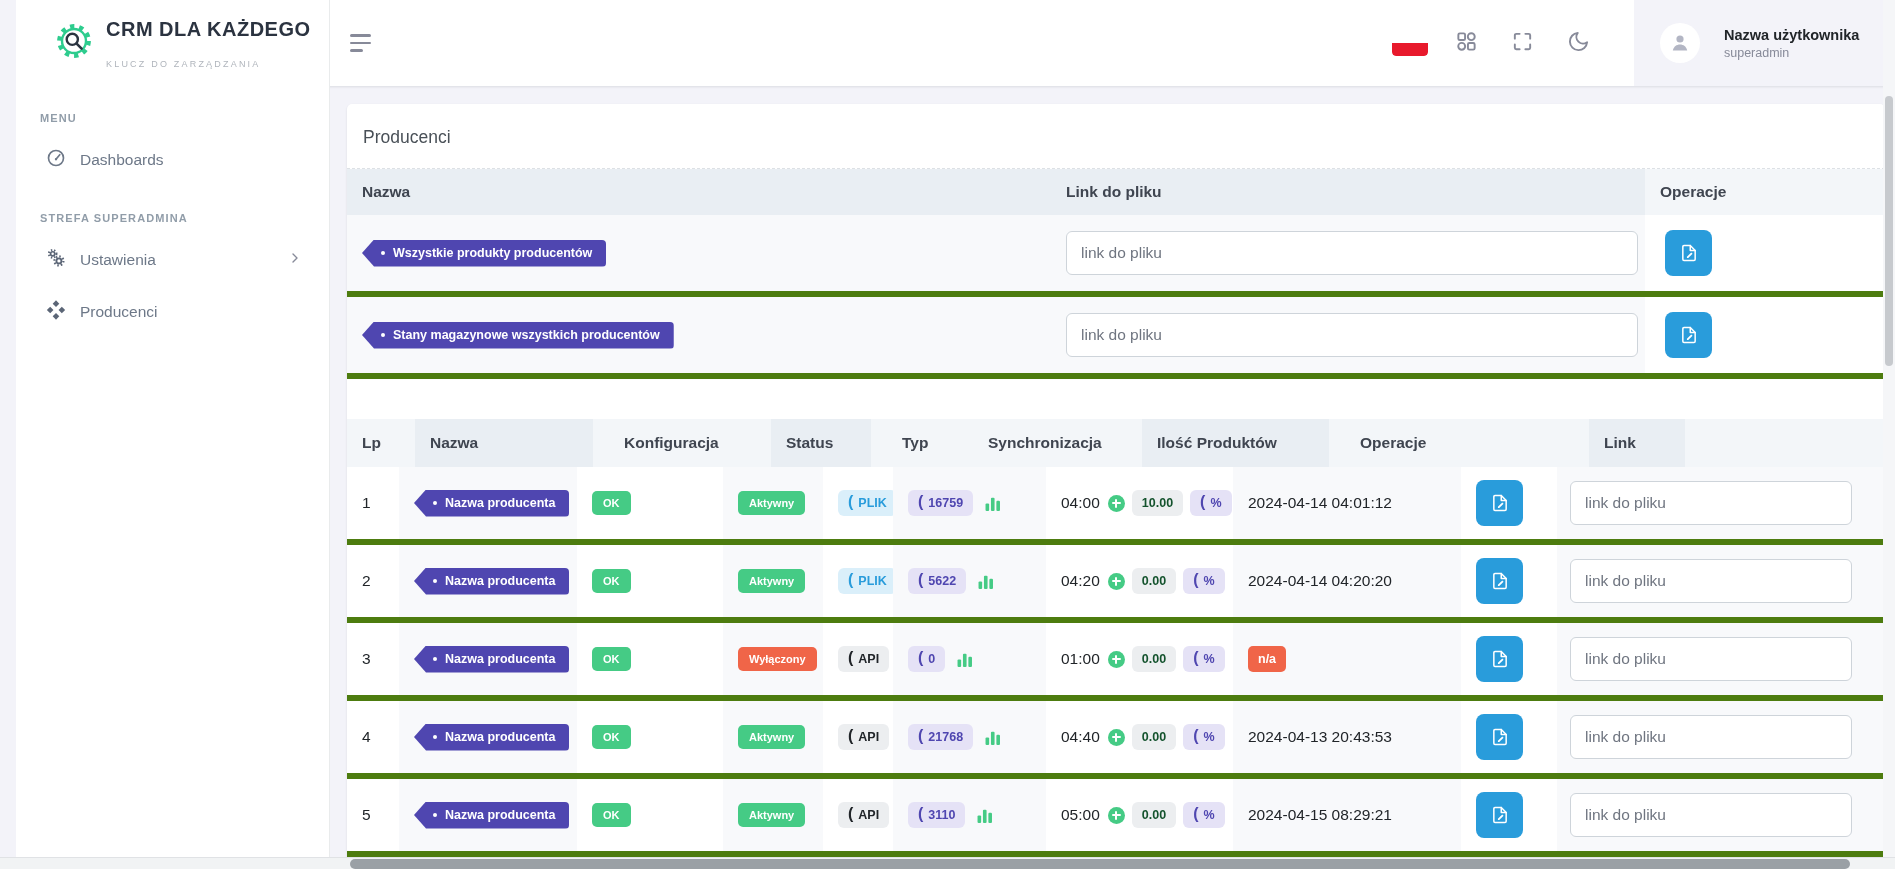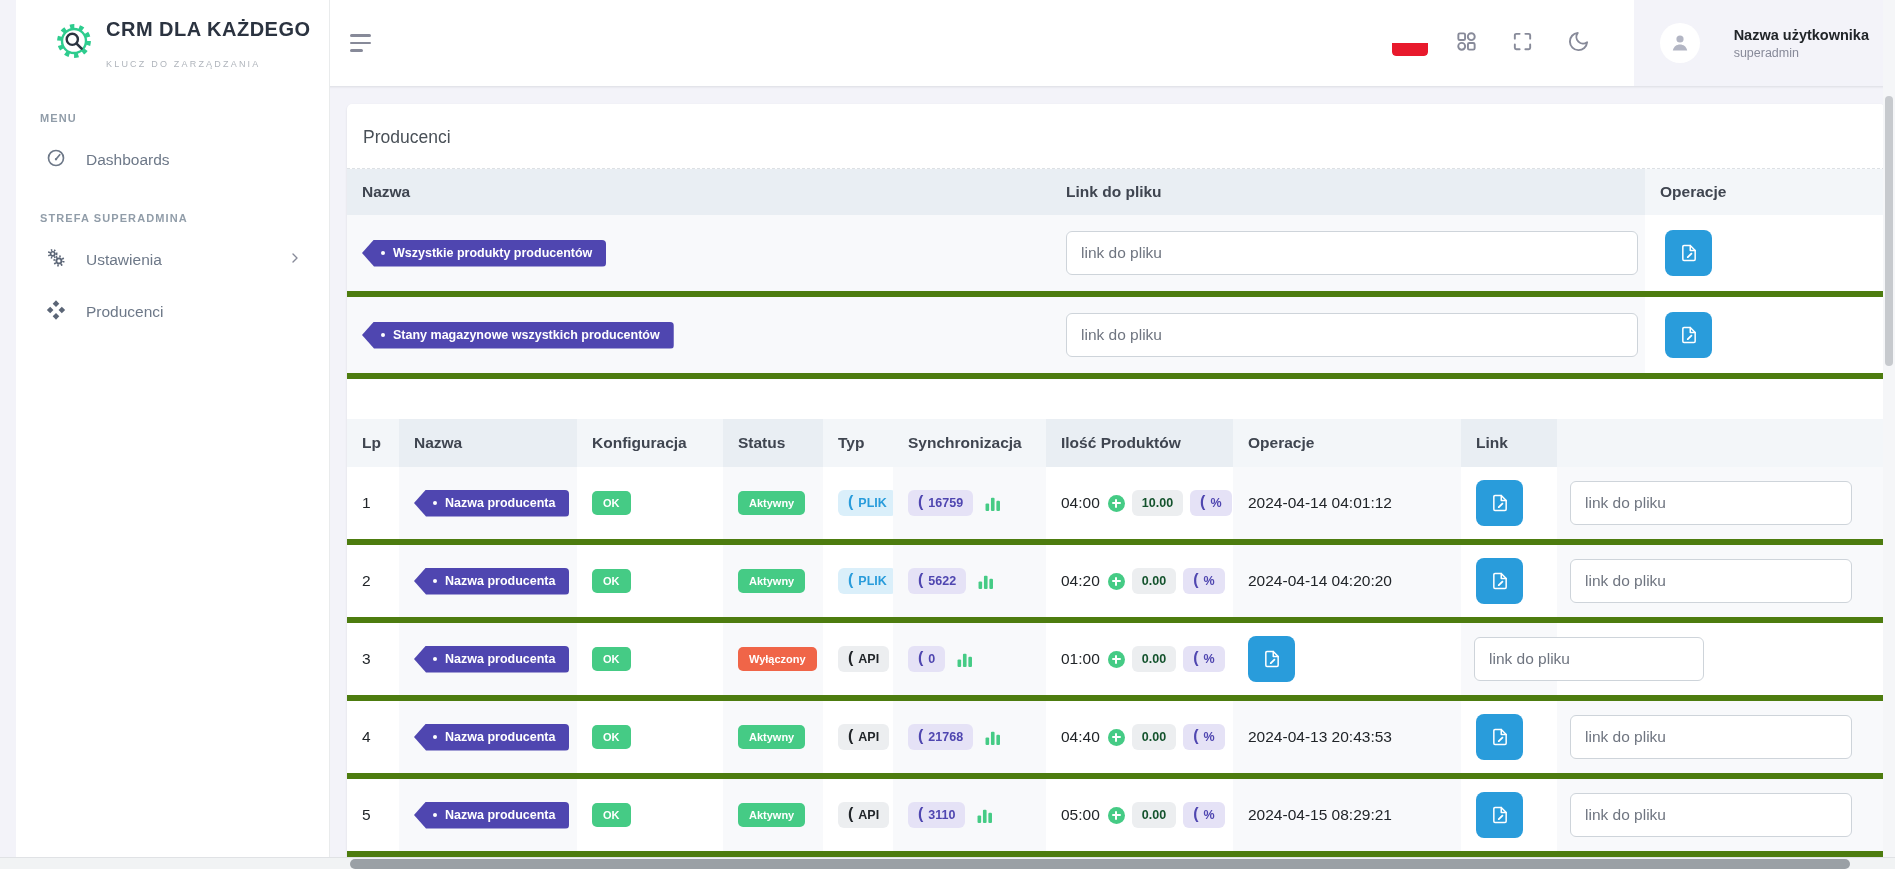"Nazwa użytkownika" .user-block { gap: 16px -> 24px; justify-content: space-between -> none }
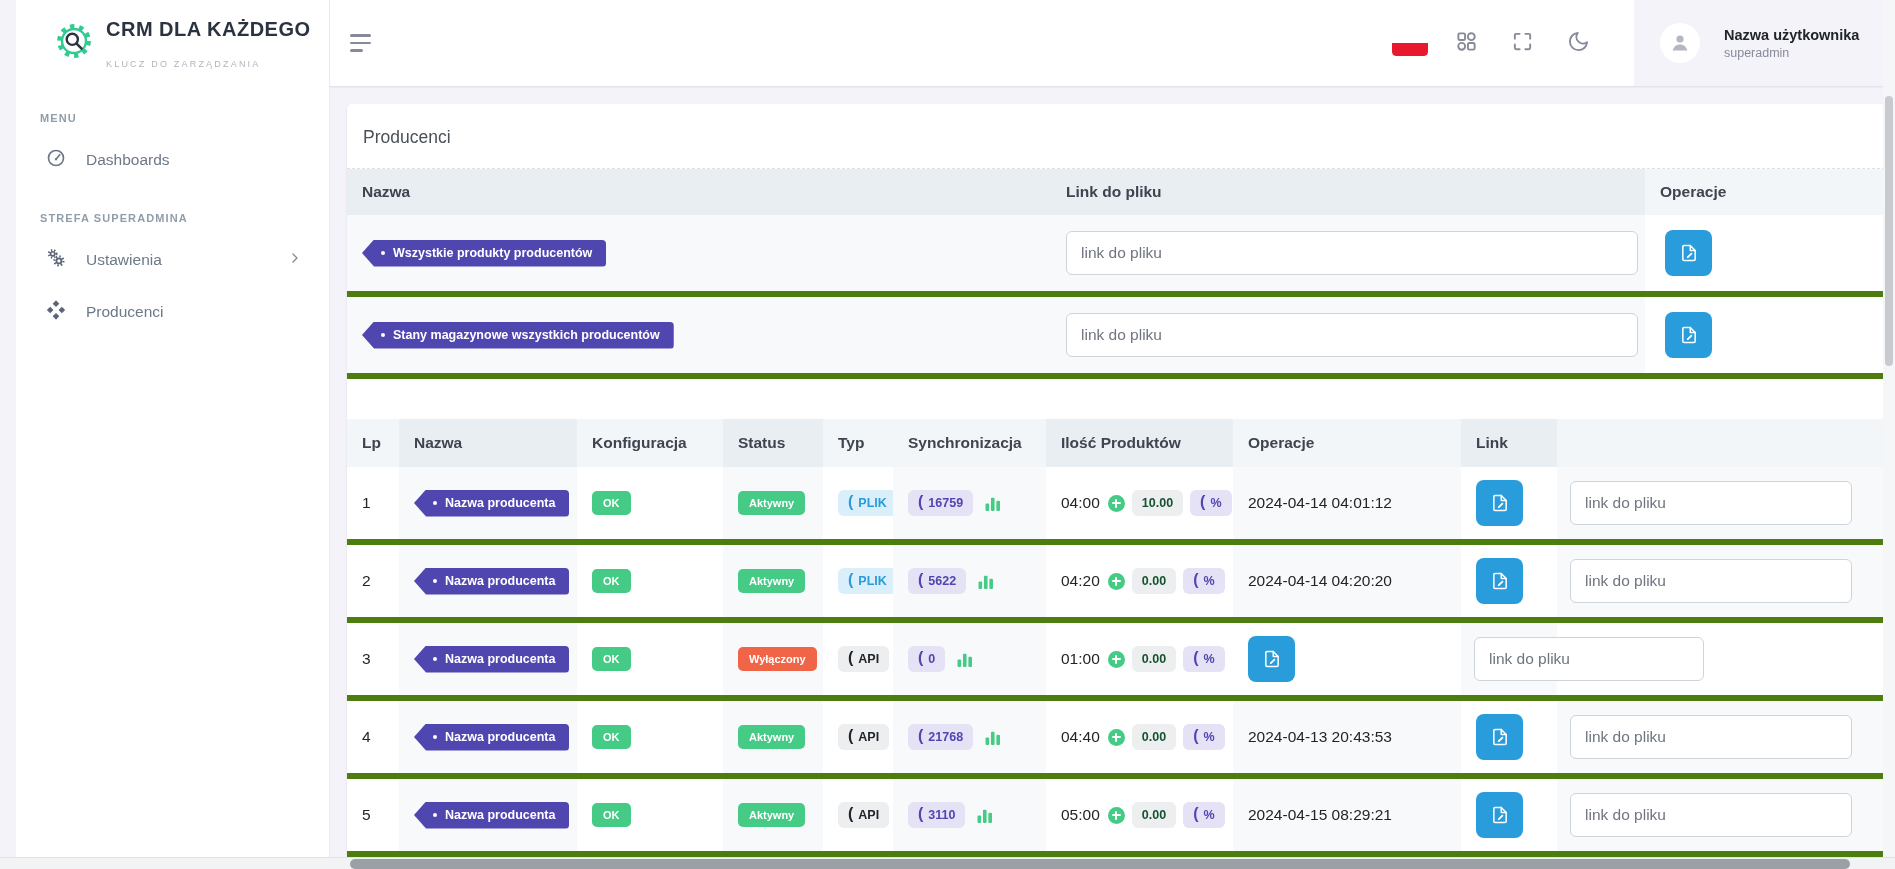"Dashboards" .side-item { gap: 20px -> 14px }
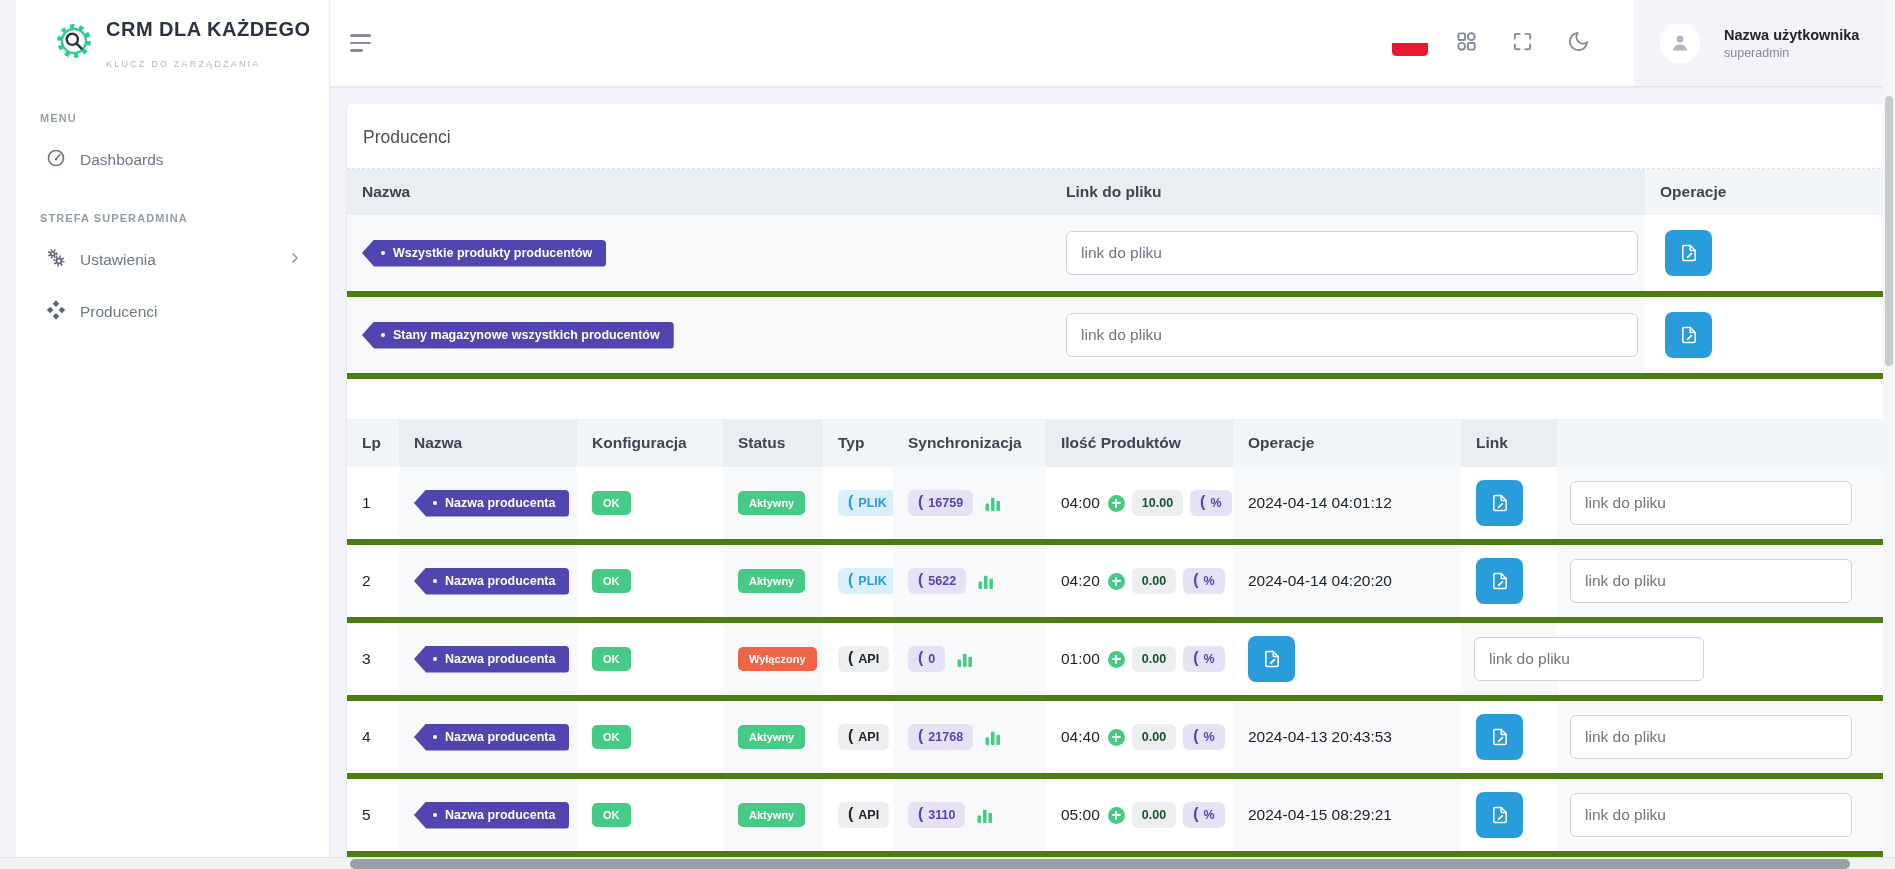"Lp" .p-table .hrow { gap: none -> 16px }
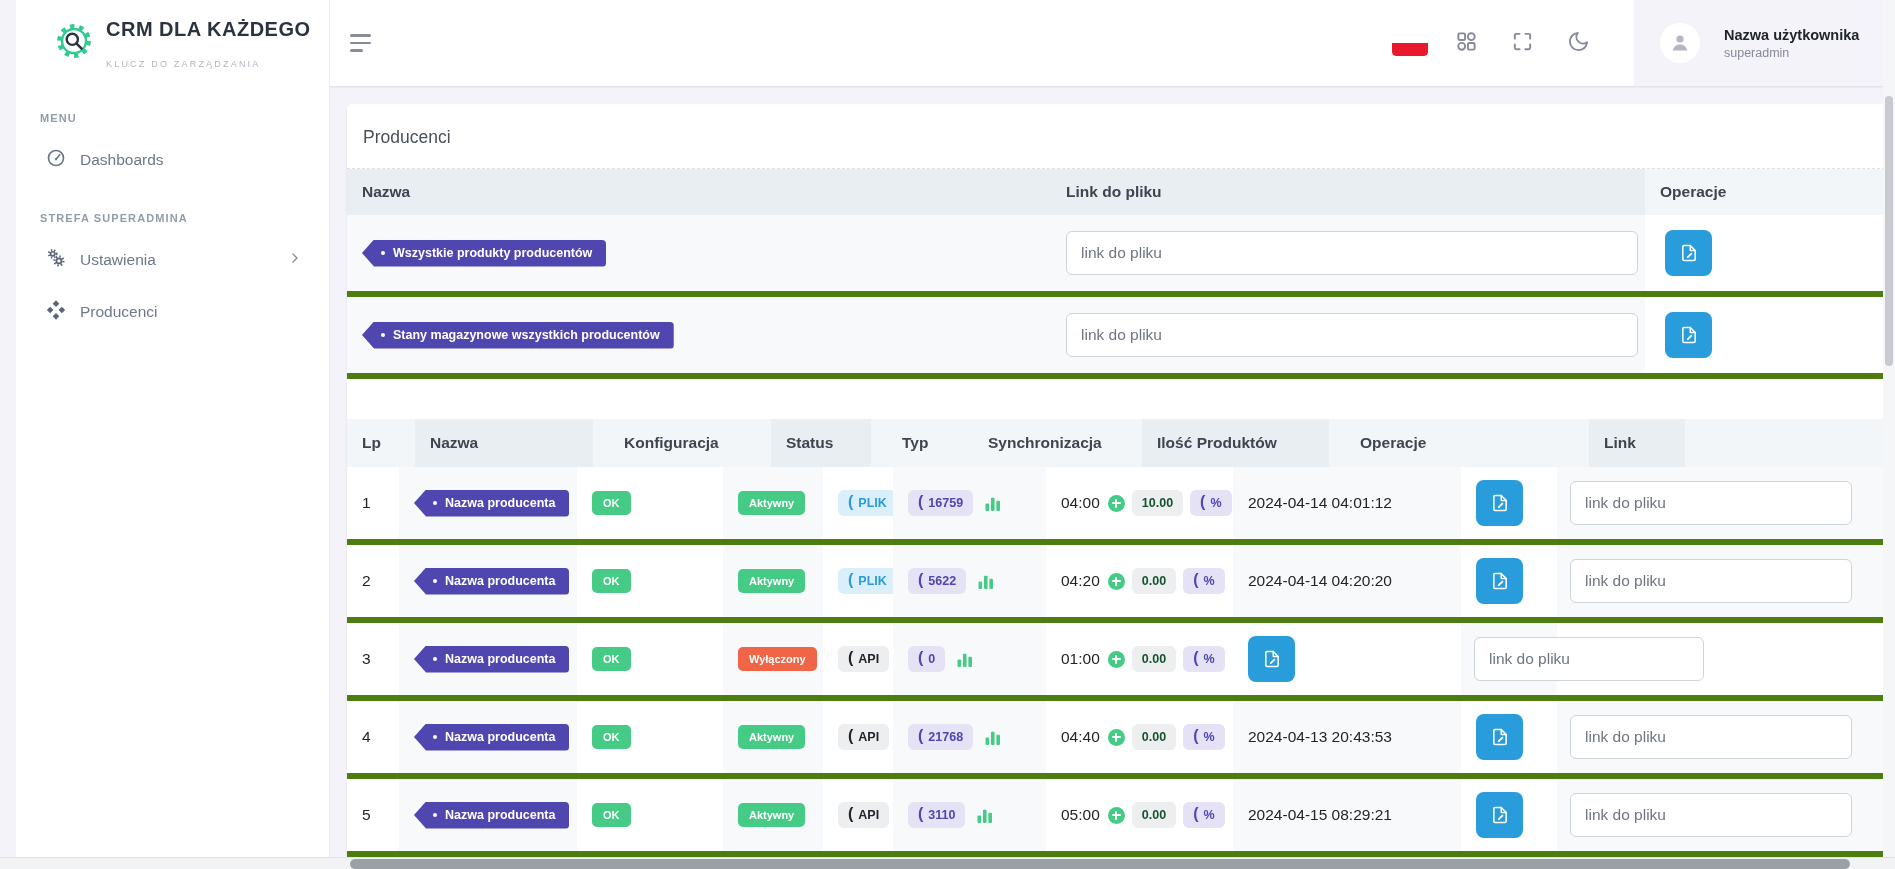"n/a" div.cell { html: none -> <div> <span>n/a</span> </div> }
